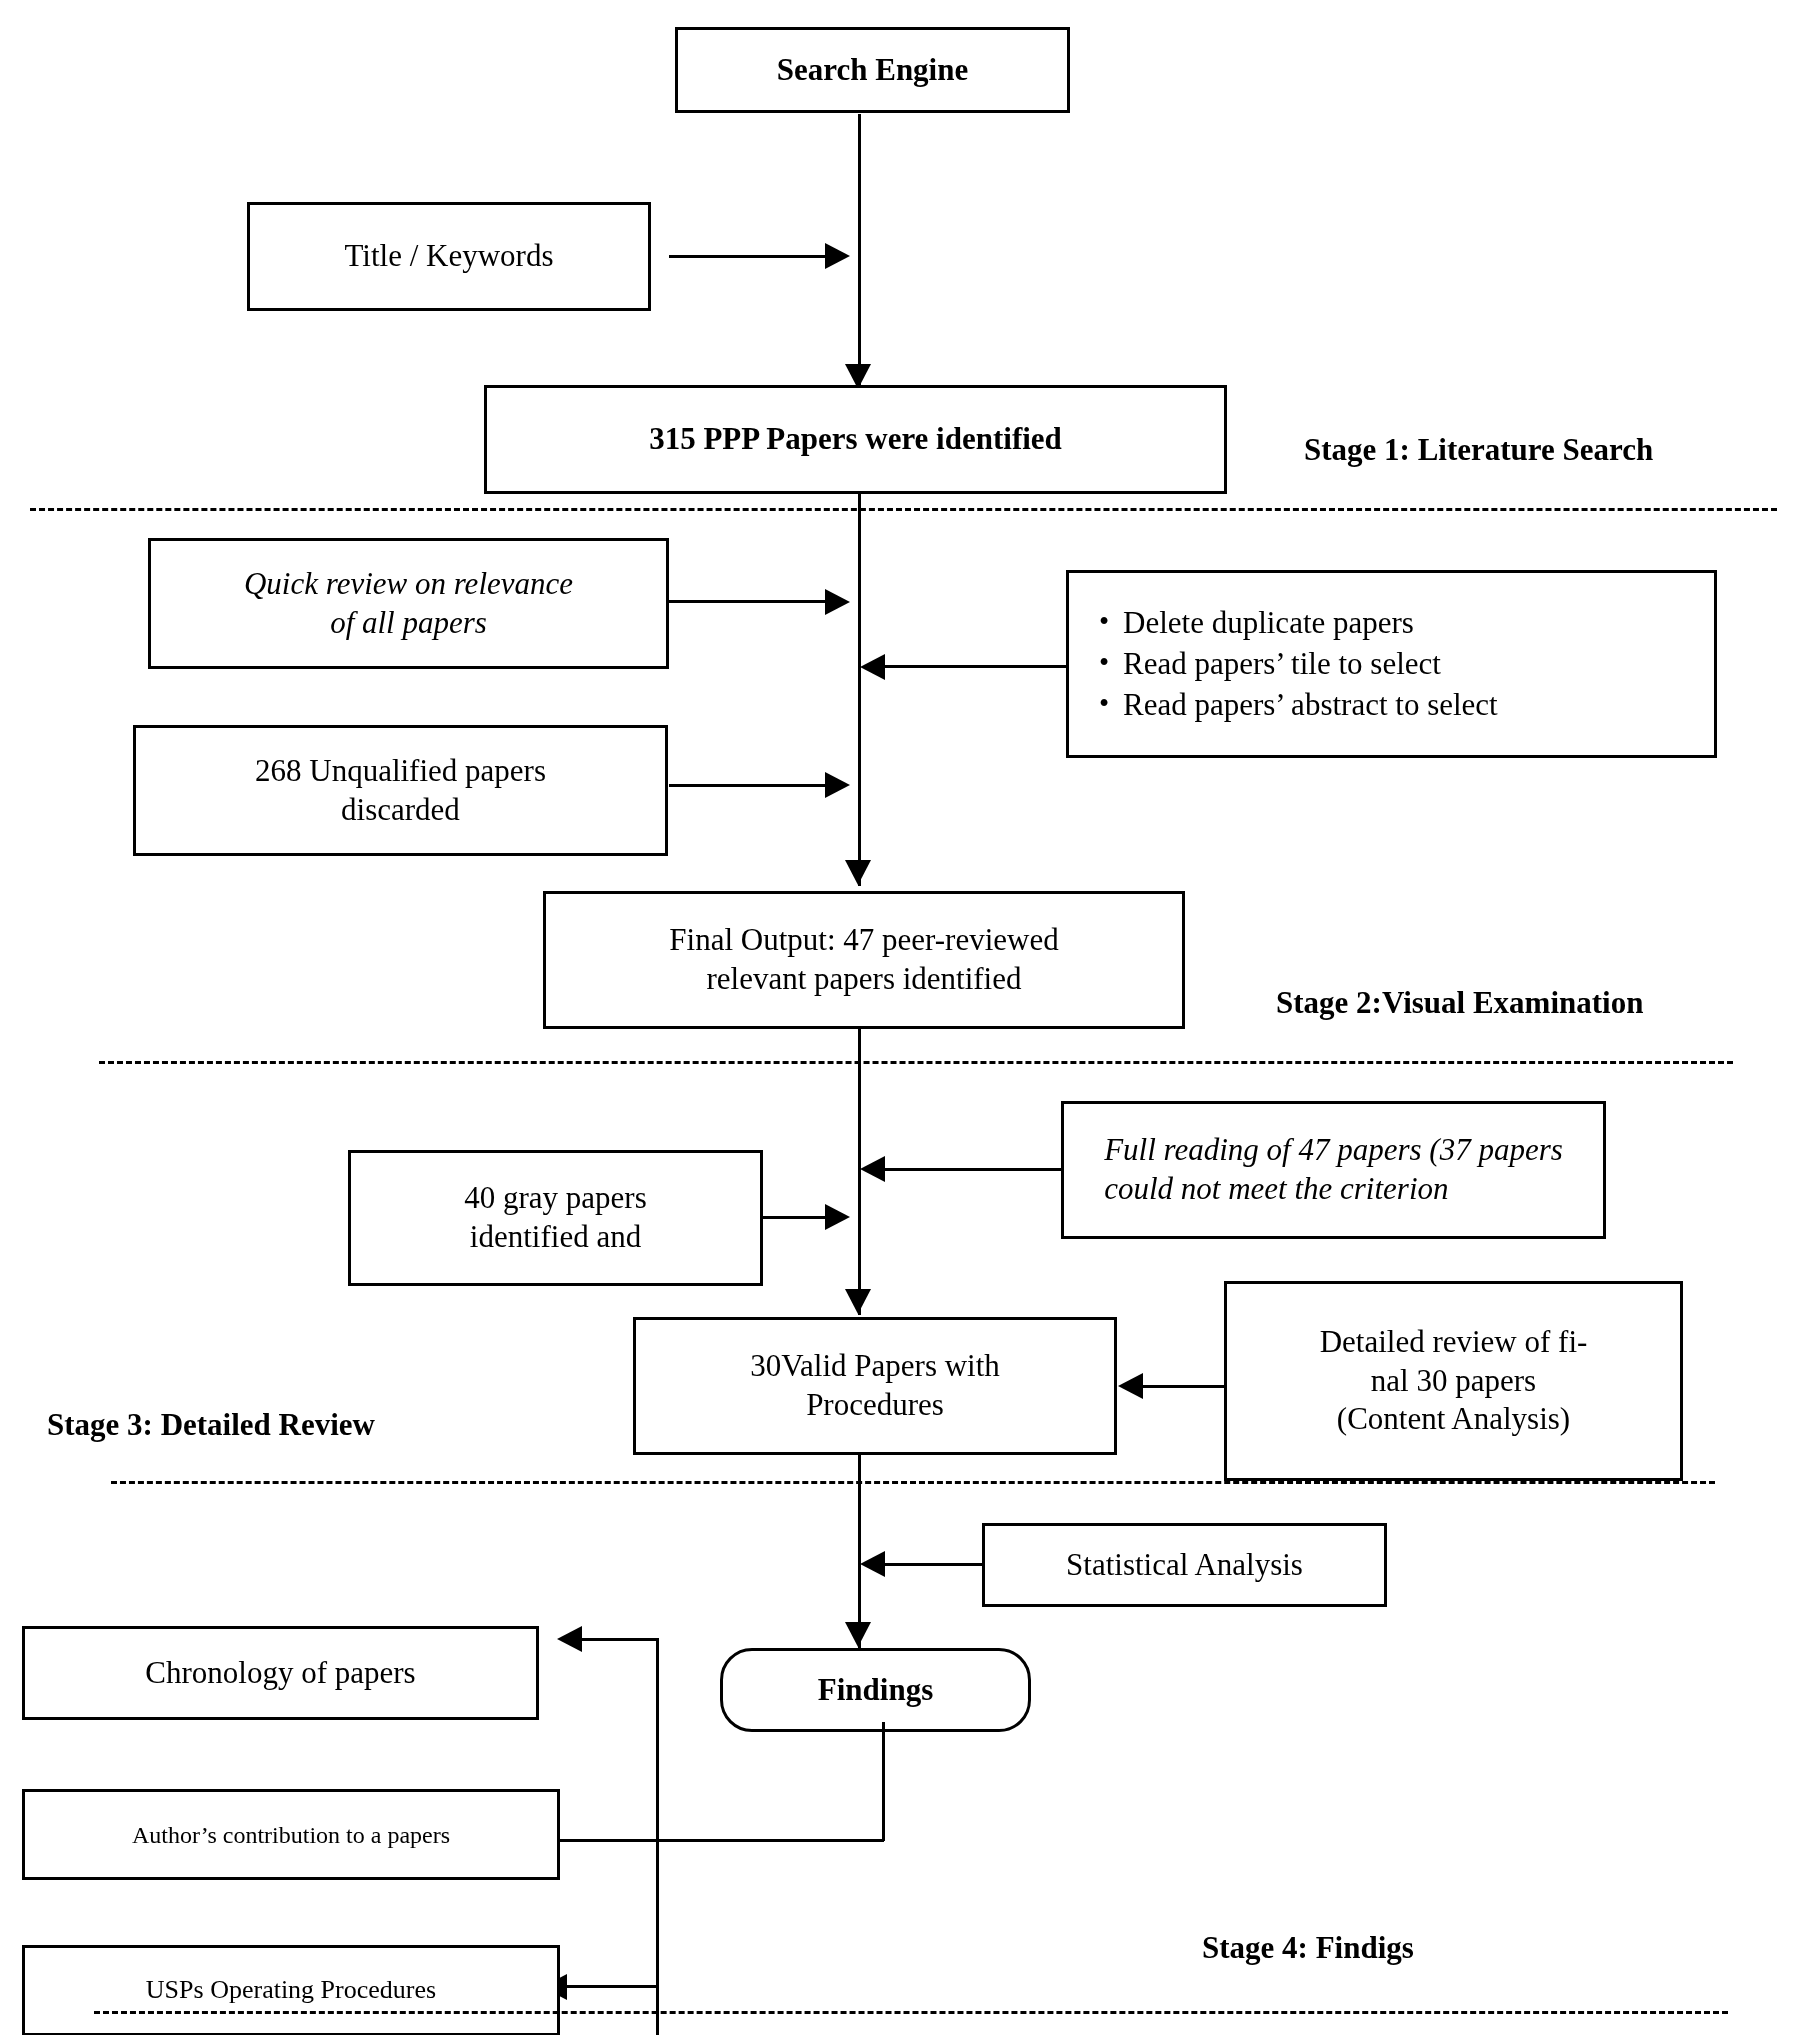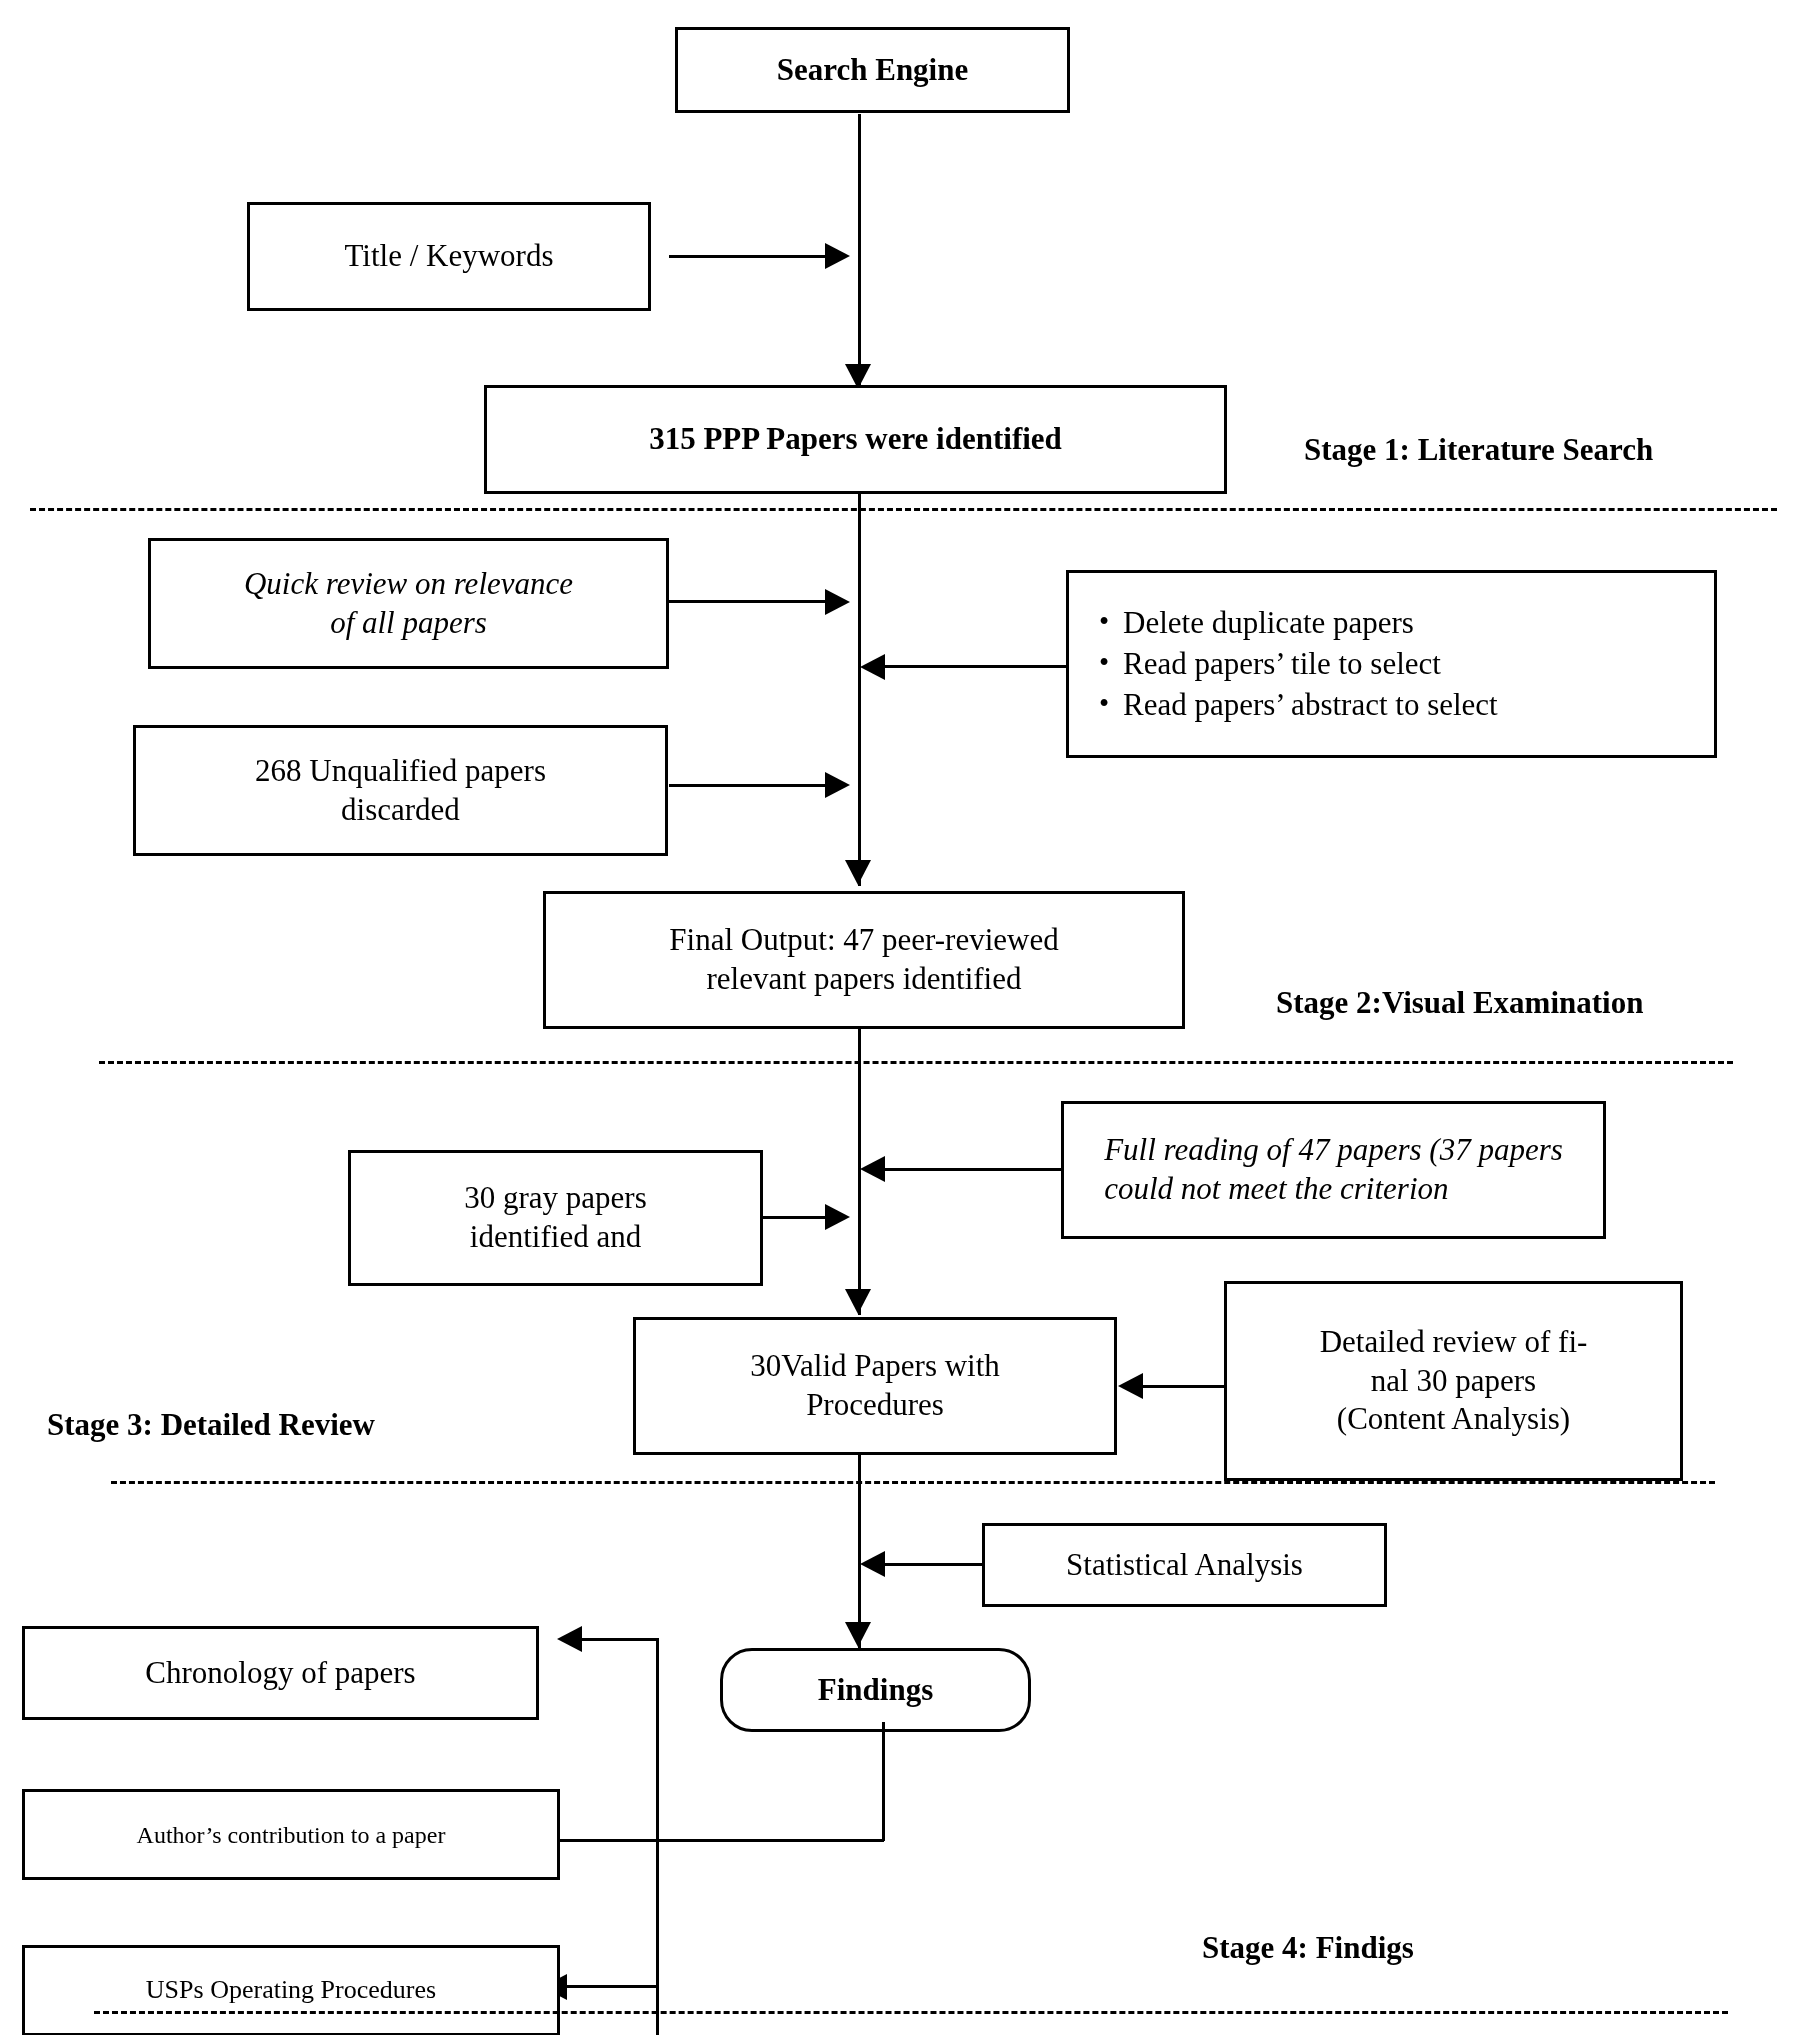"30 gray papers" span.txt { text: 30 -> 40 }
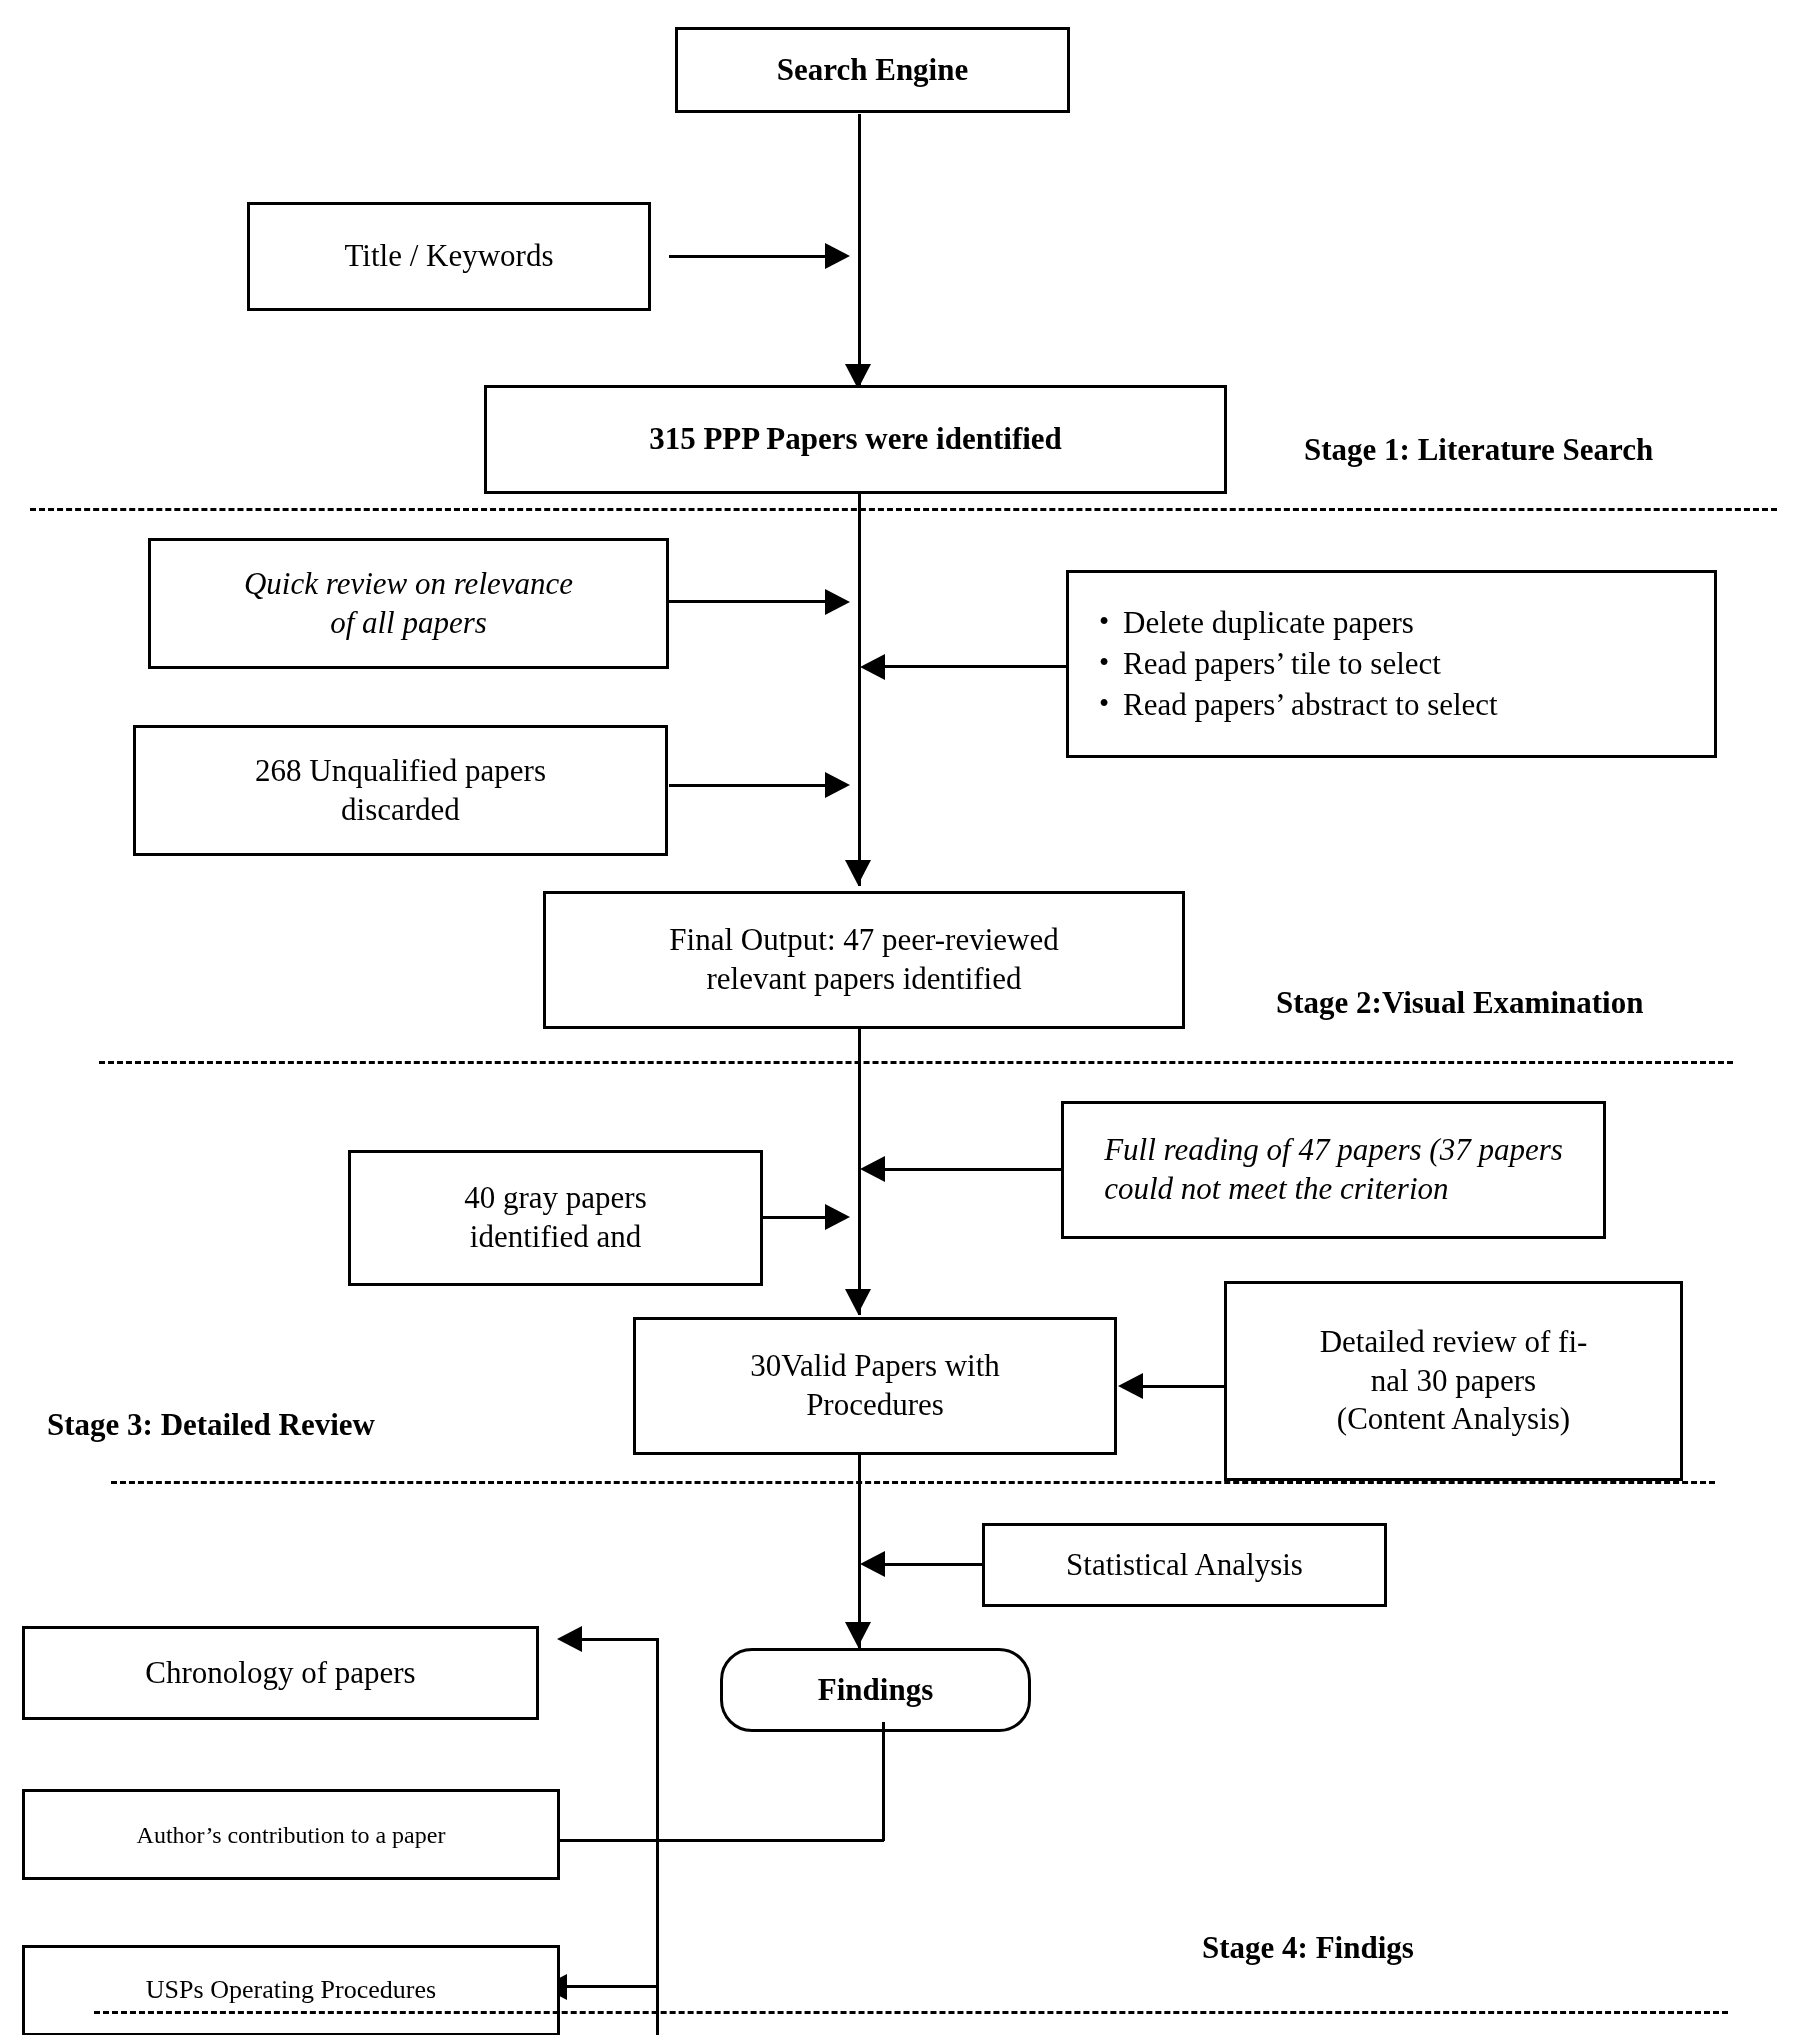"Author’s contribution to a paper" span.txt { text: paper -> papers }
